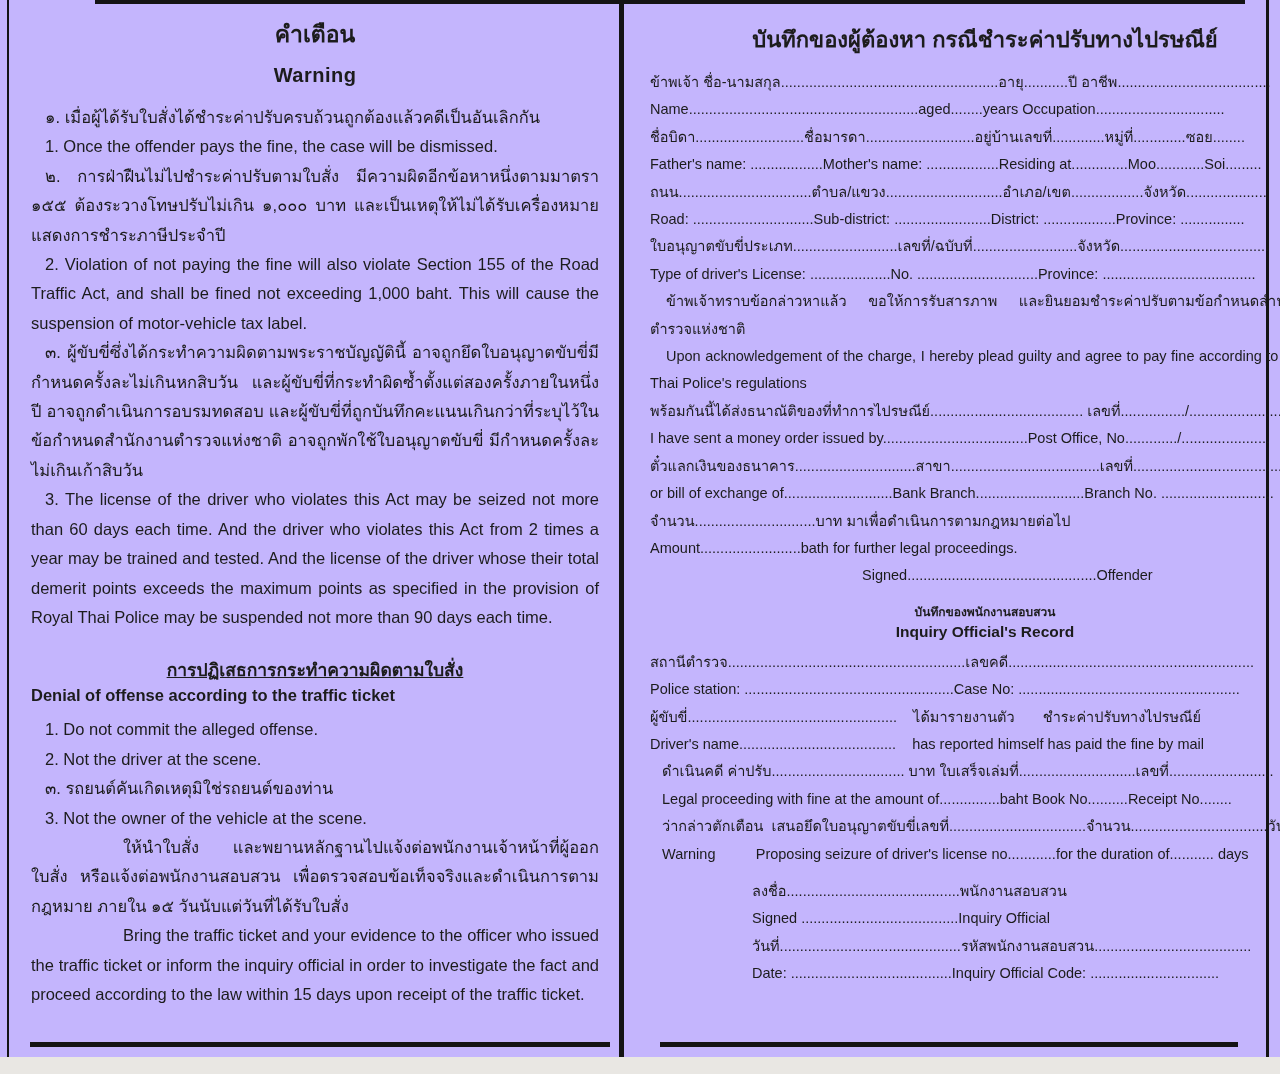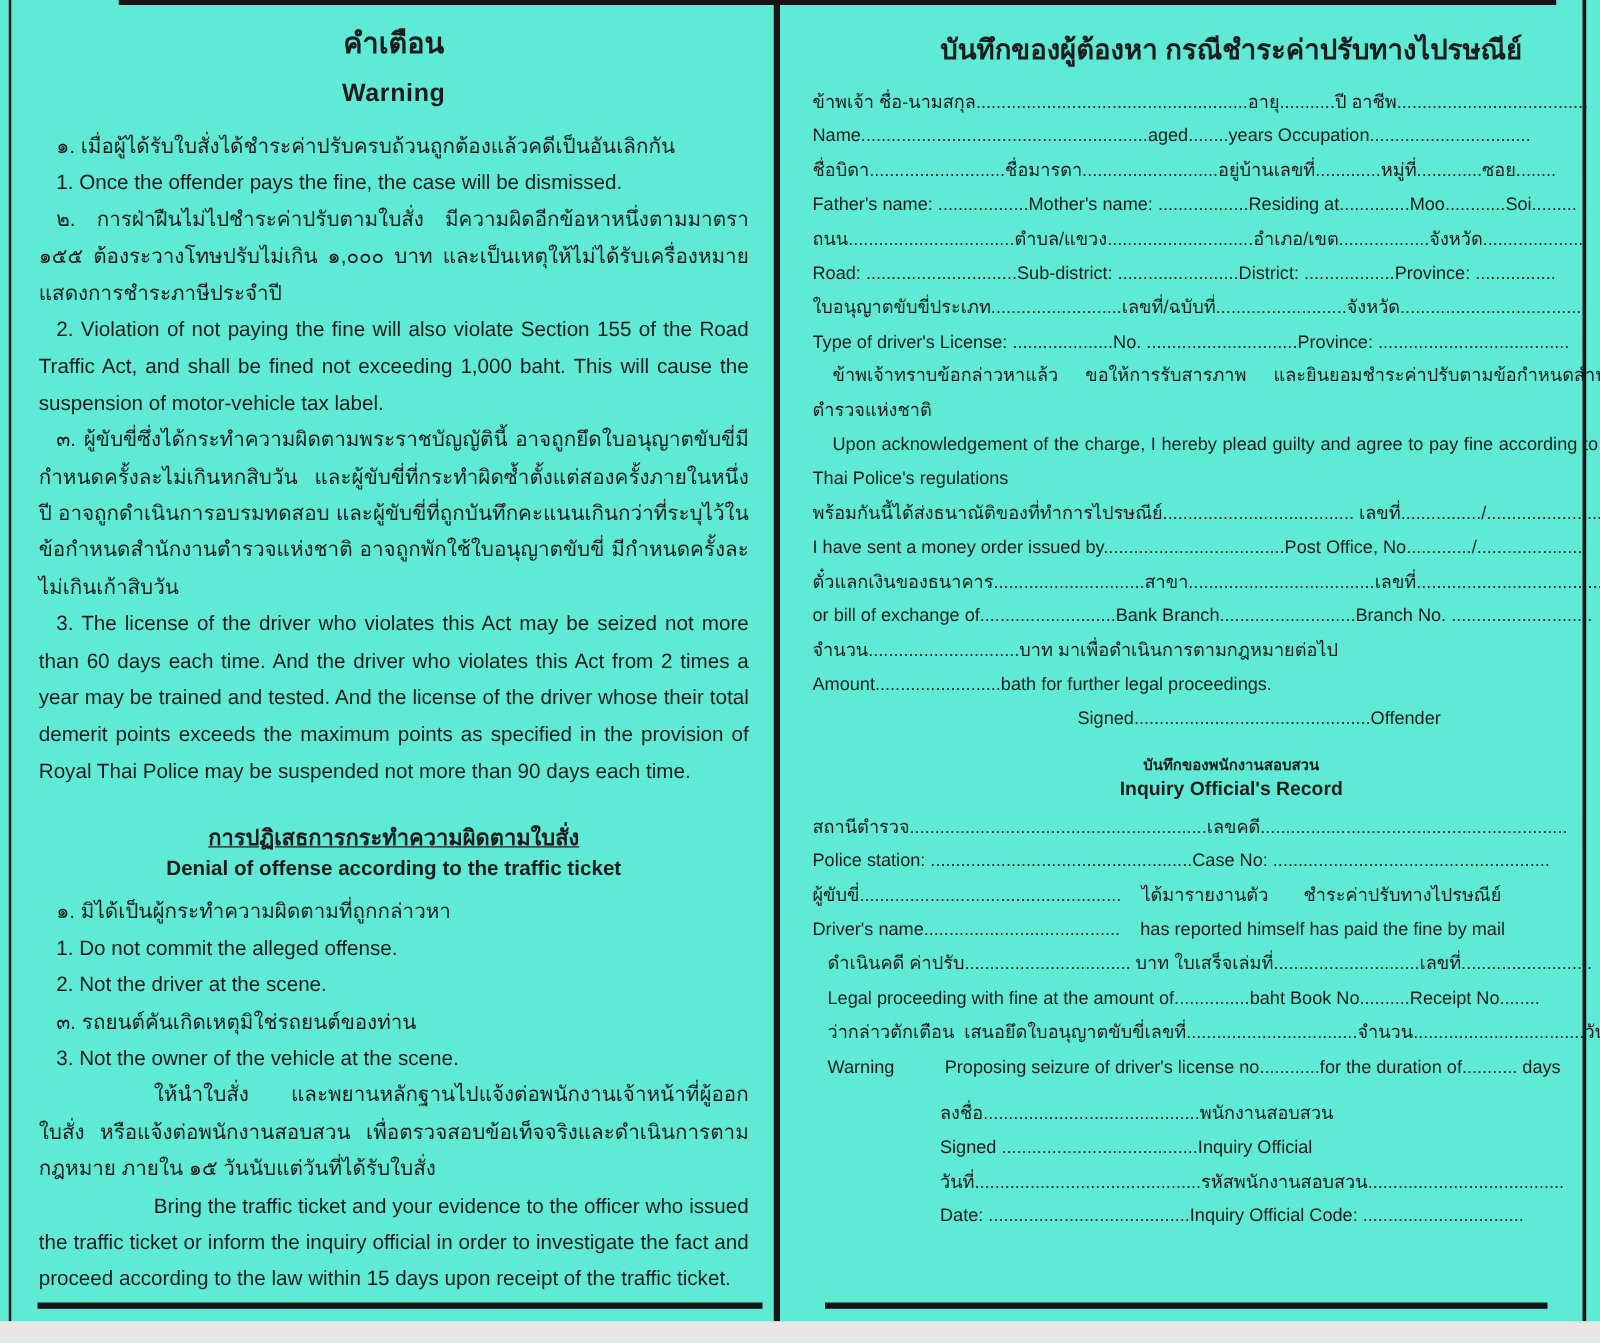"คำเตือน" .page { background: #5eead4 -> #c4b5fd }
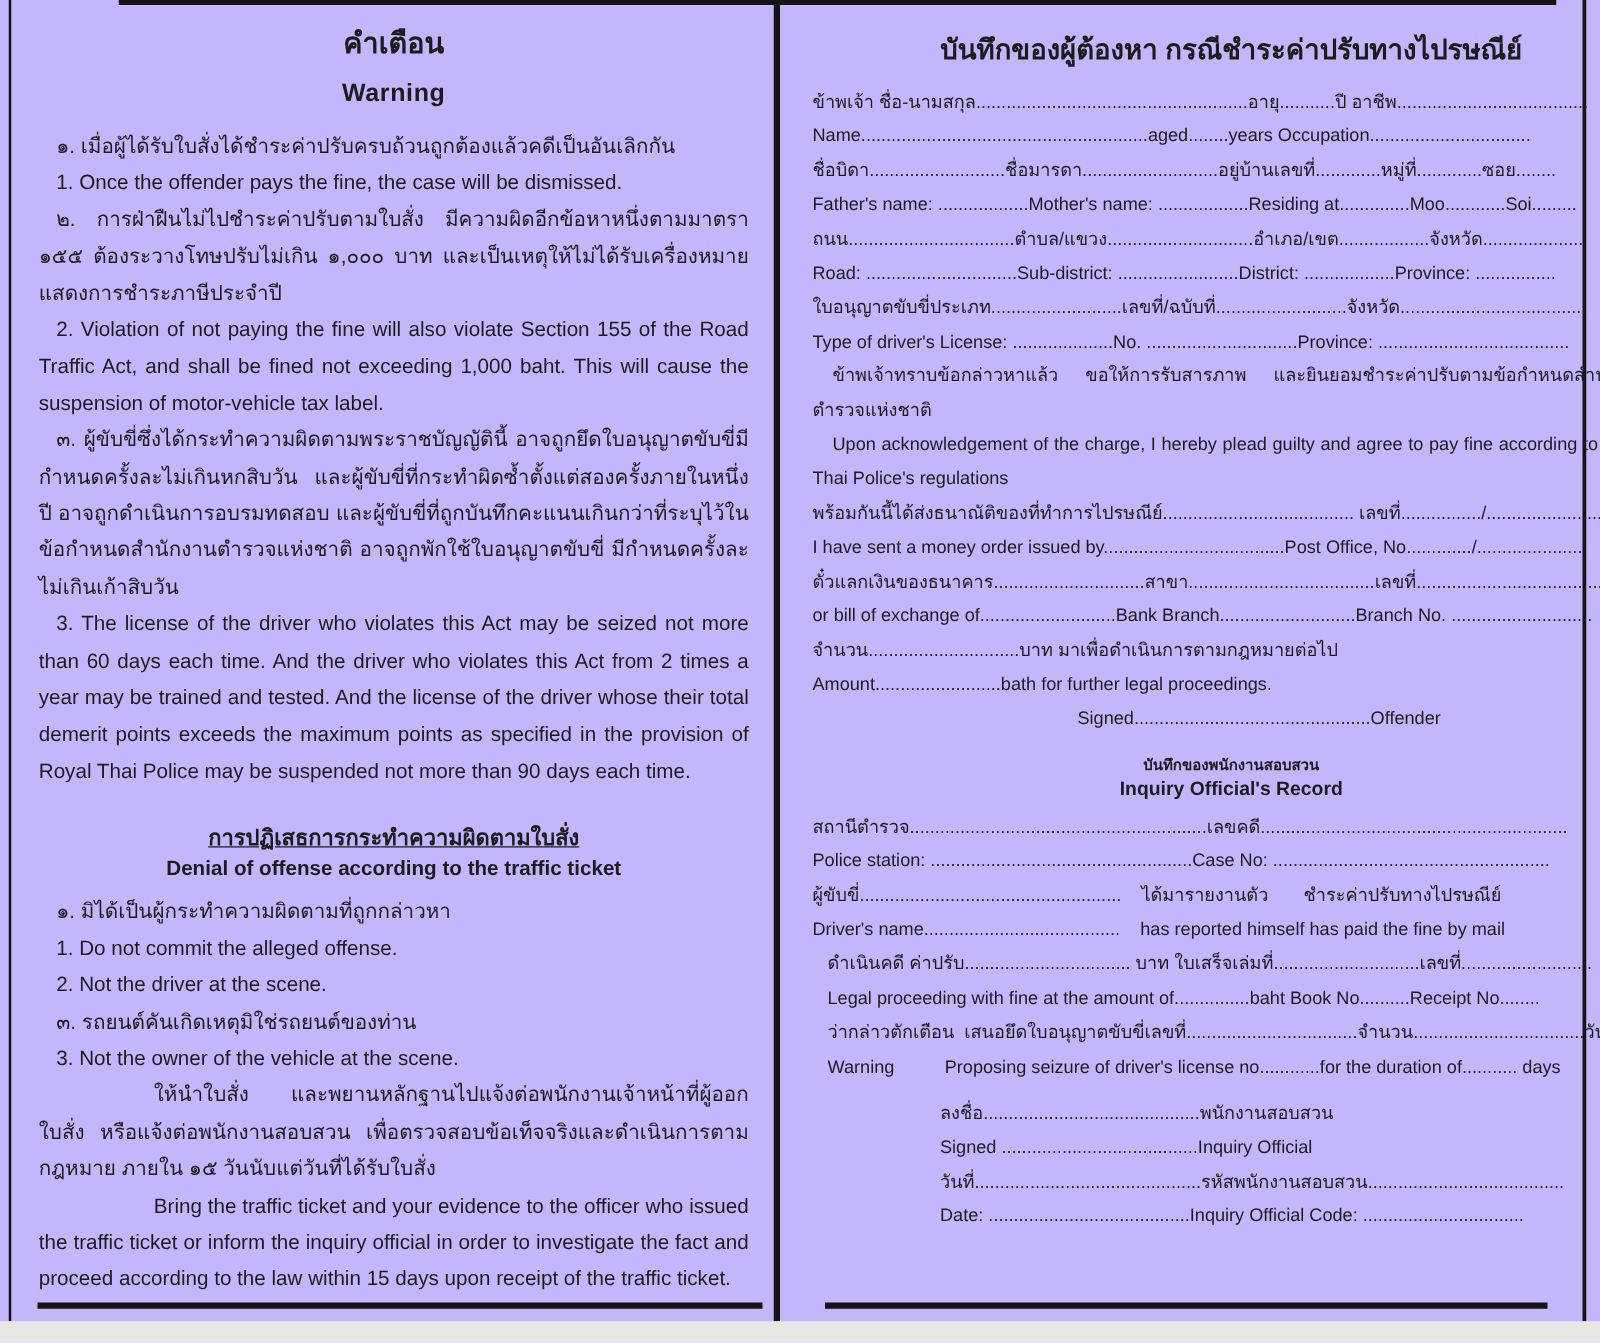"Denial of offense according to" .d-en { text-align: center -> none }
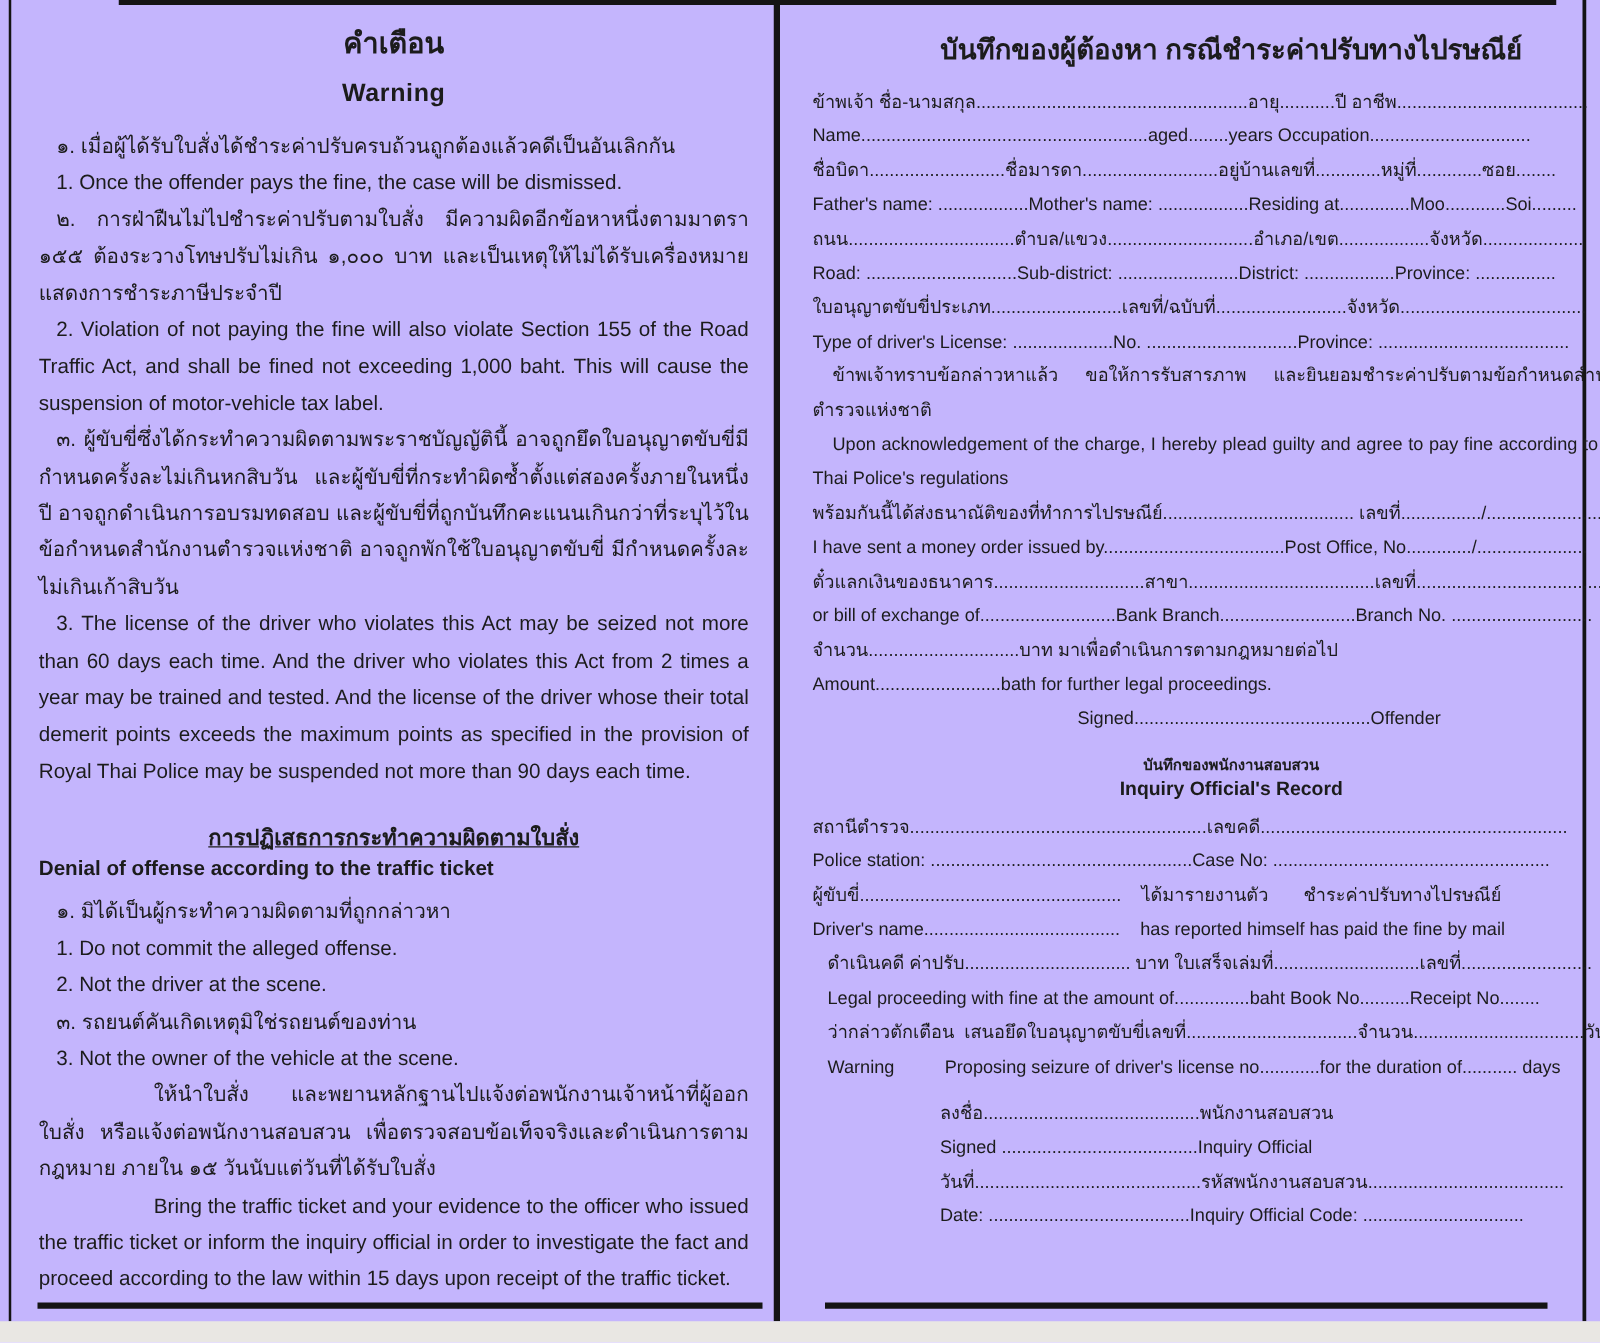"๑. มิได้เป็นผู้กระทำความผิดตามที่ถูกกล่าวหา" p.line { html: <p>๑. มิได้เป็นผู้กระทำความผิดตามที่ถูกกล่าวหา</p> -> none }
